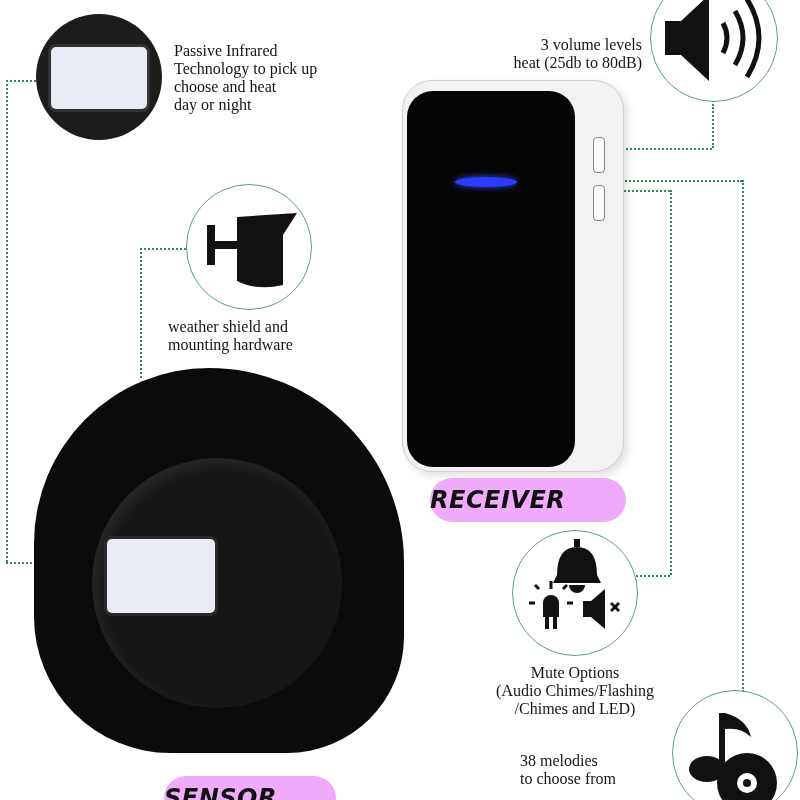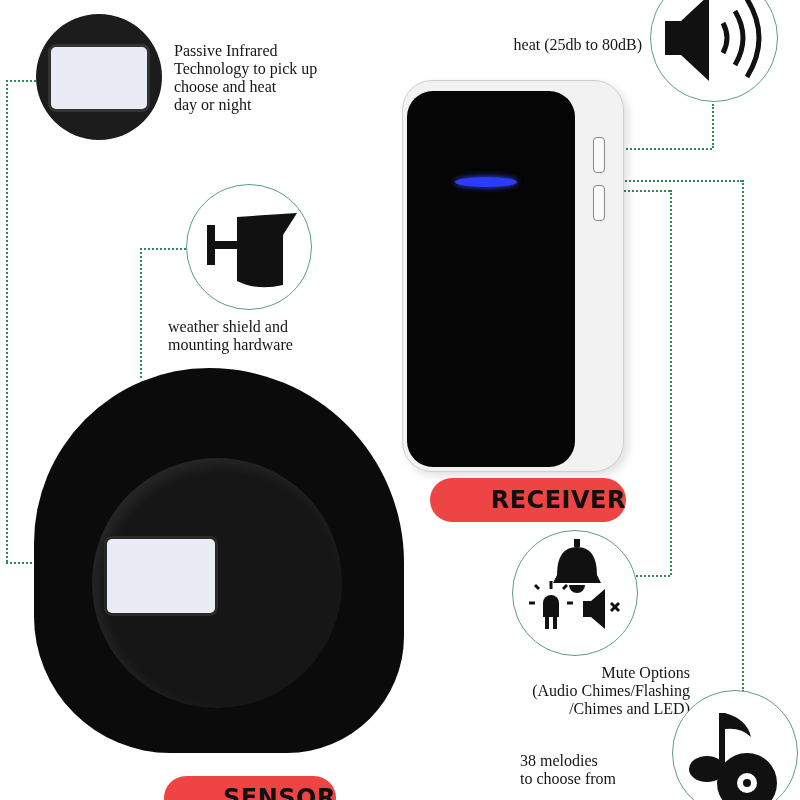"3 volume levels" div { html: none -> <div>3 volume levels</div> }
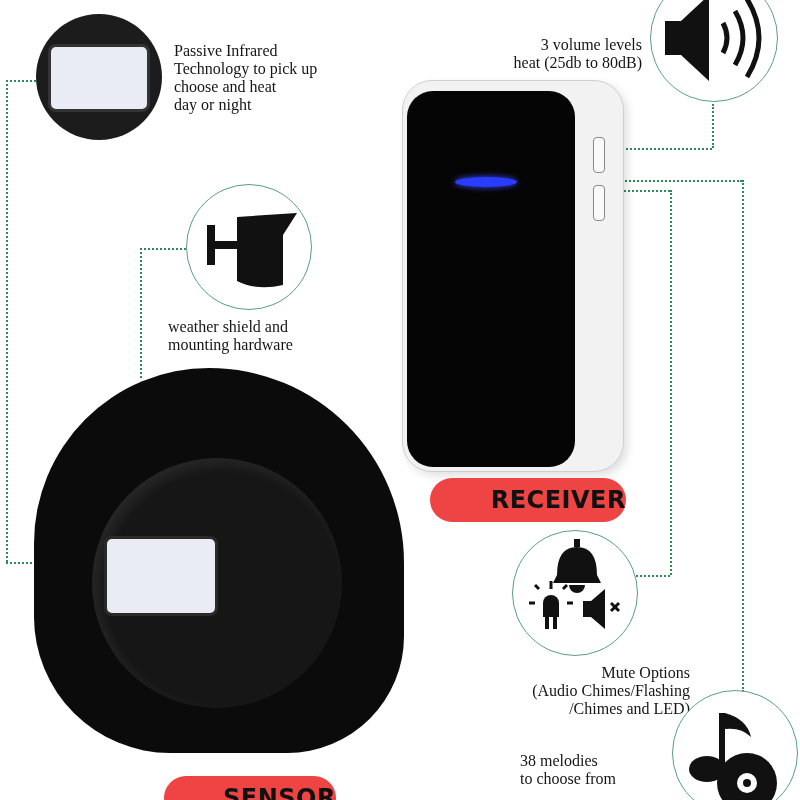"RECEIVER" .pill { background: #ef4444 -> #f0abfc; font-style: none -> italic; text-align: right -> left }
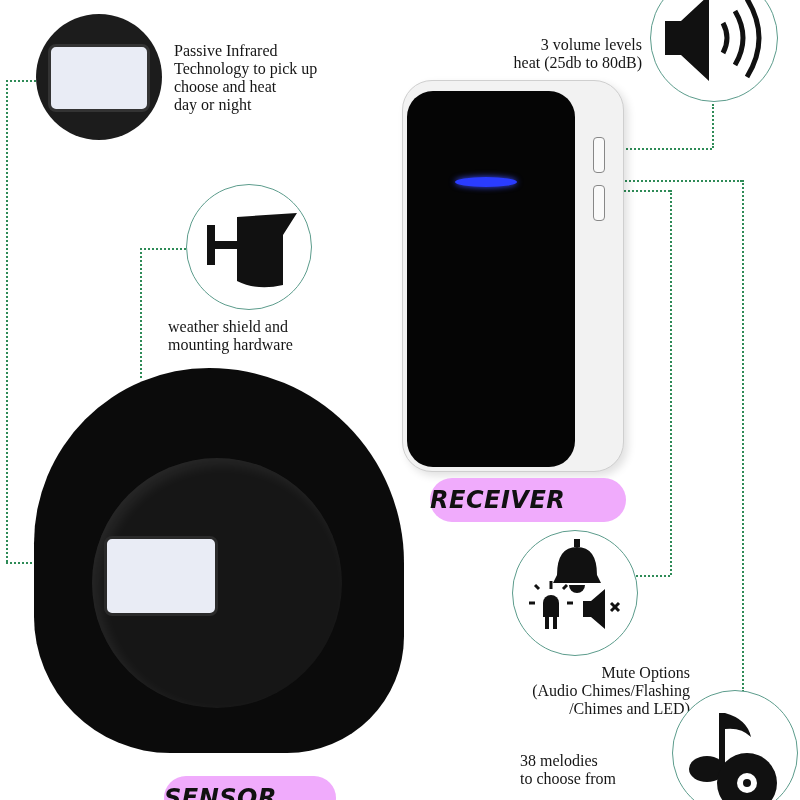"Mute Options" div.abs { text-align: right -> center }
